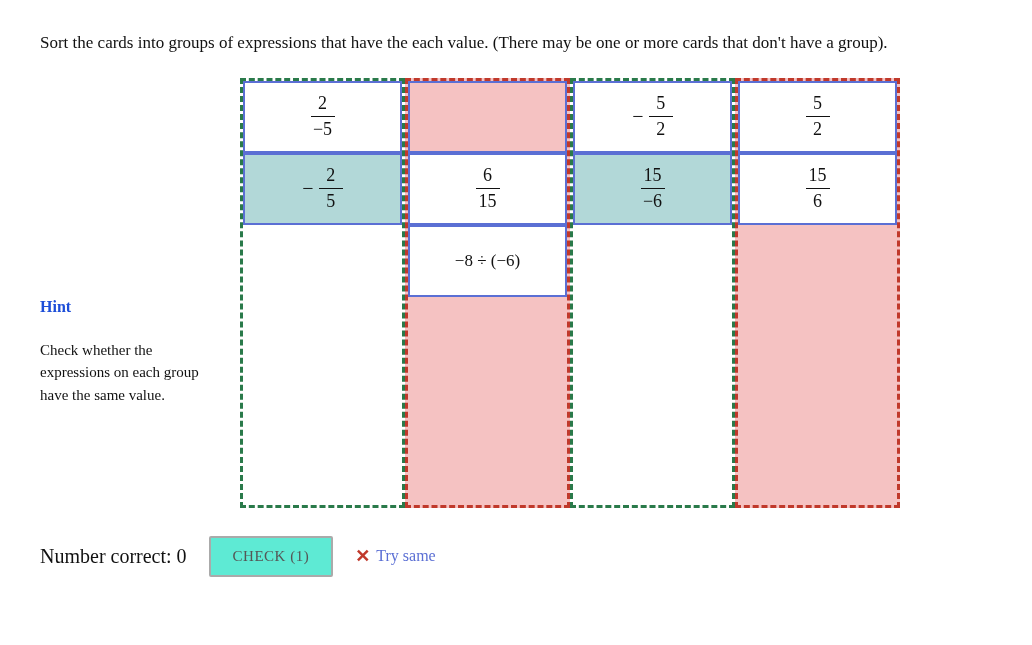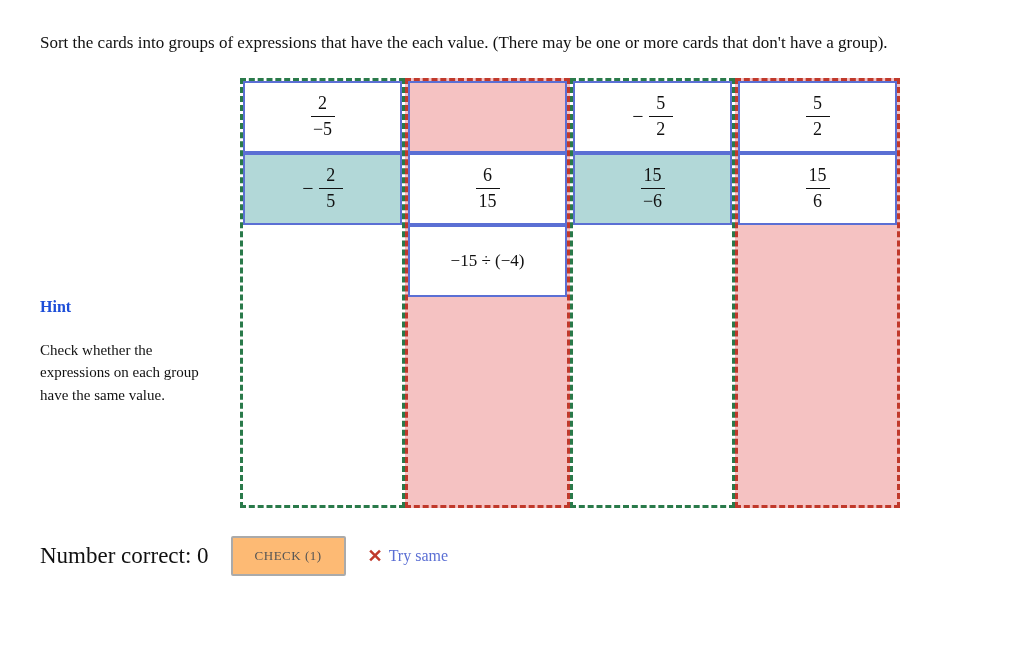"−15 ÷ (−4)" span.expression { text: 15 ÷ (−4 -> 8 ÷ (−6 }
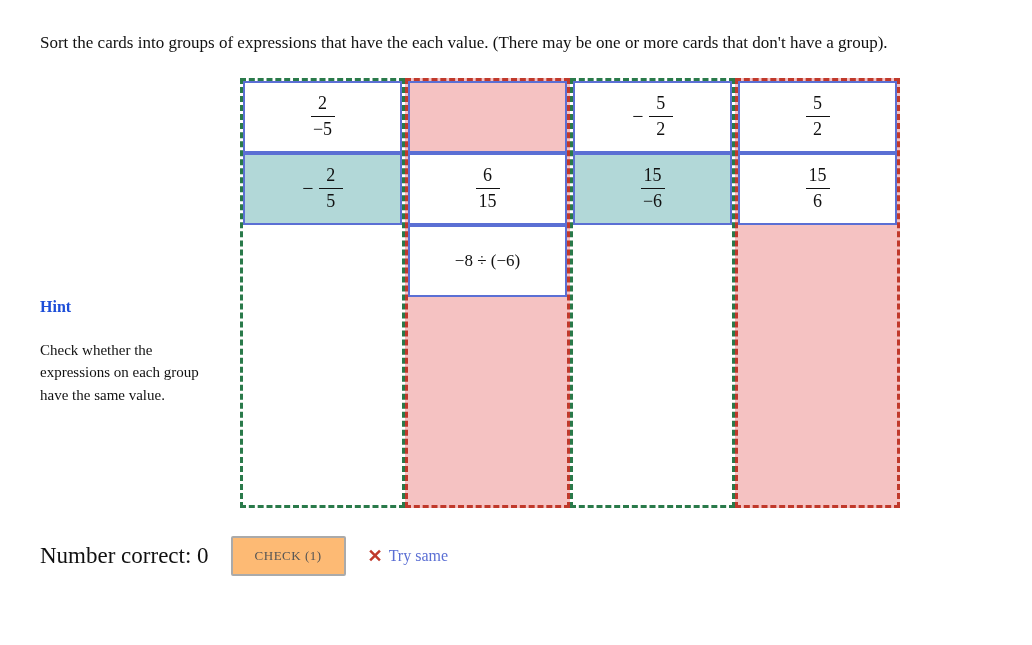"Number correct: 0" .number-correct { font-size: 23px -> 20px }
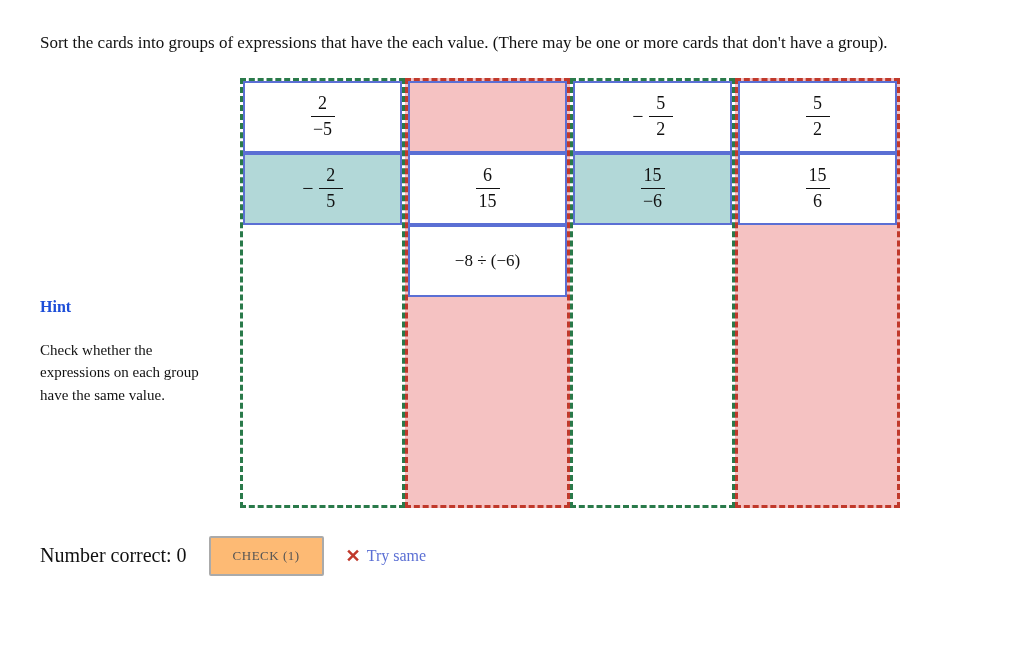"CHECK (1)" .check-button { background: #fdba74 -> #5eead4; font-size: 13px -> 15px }
